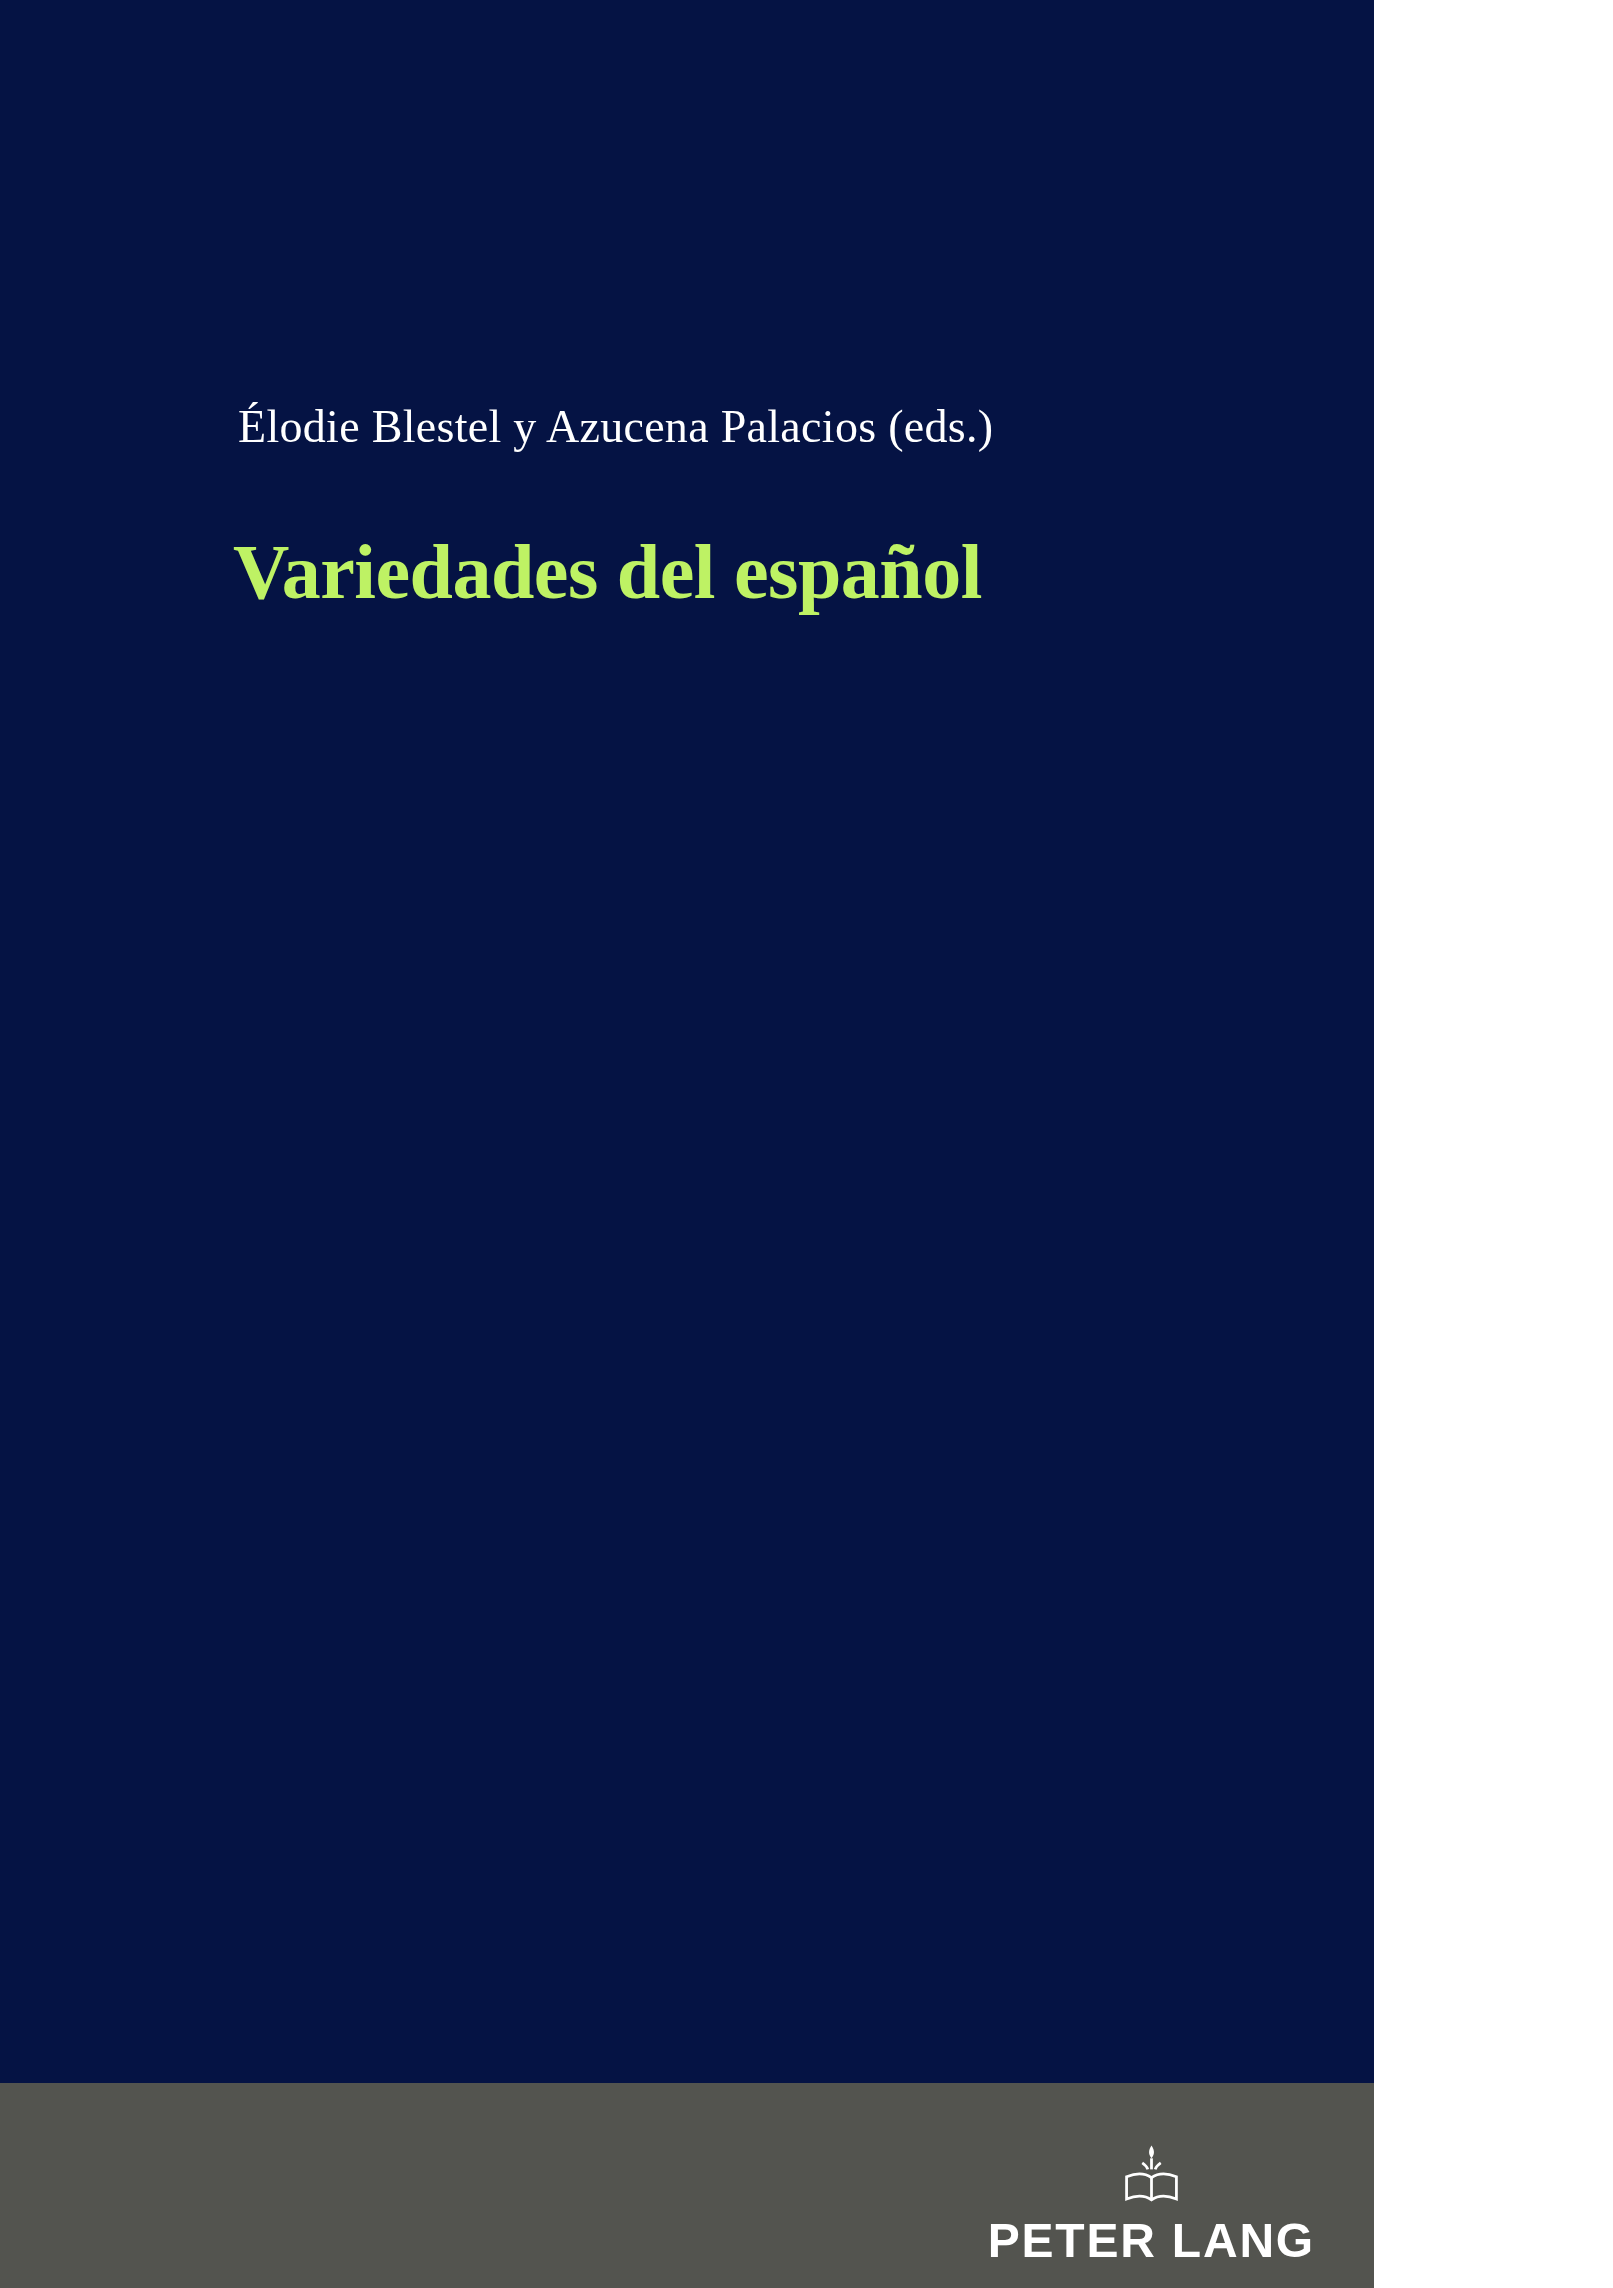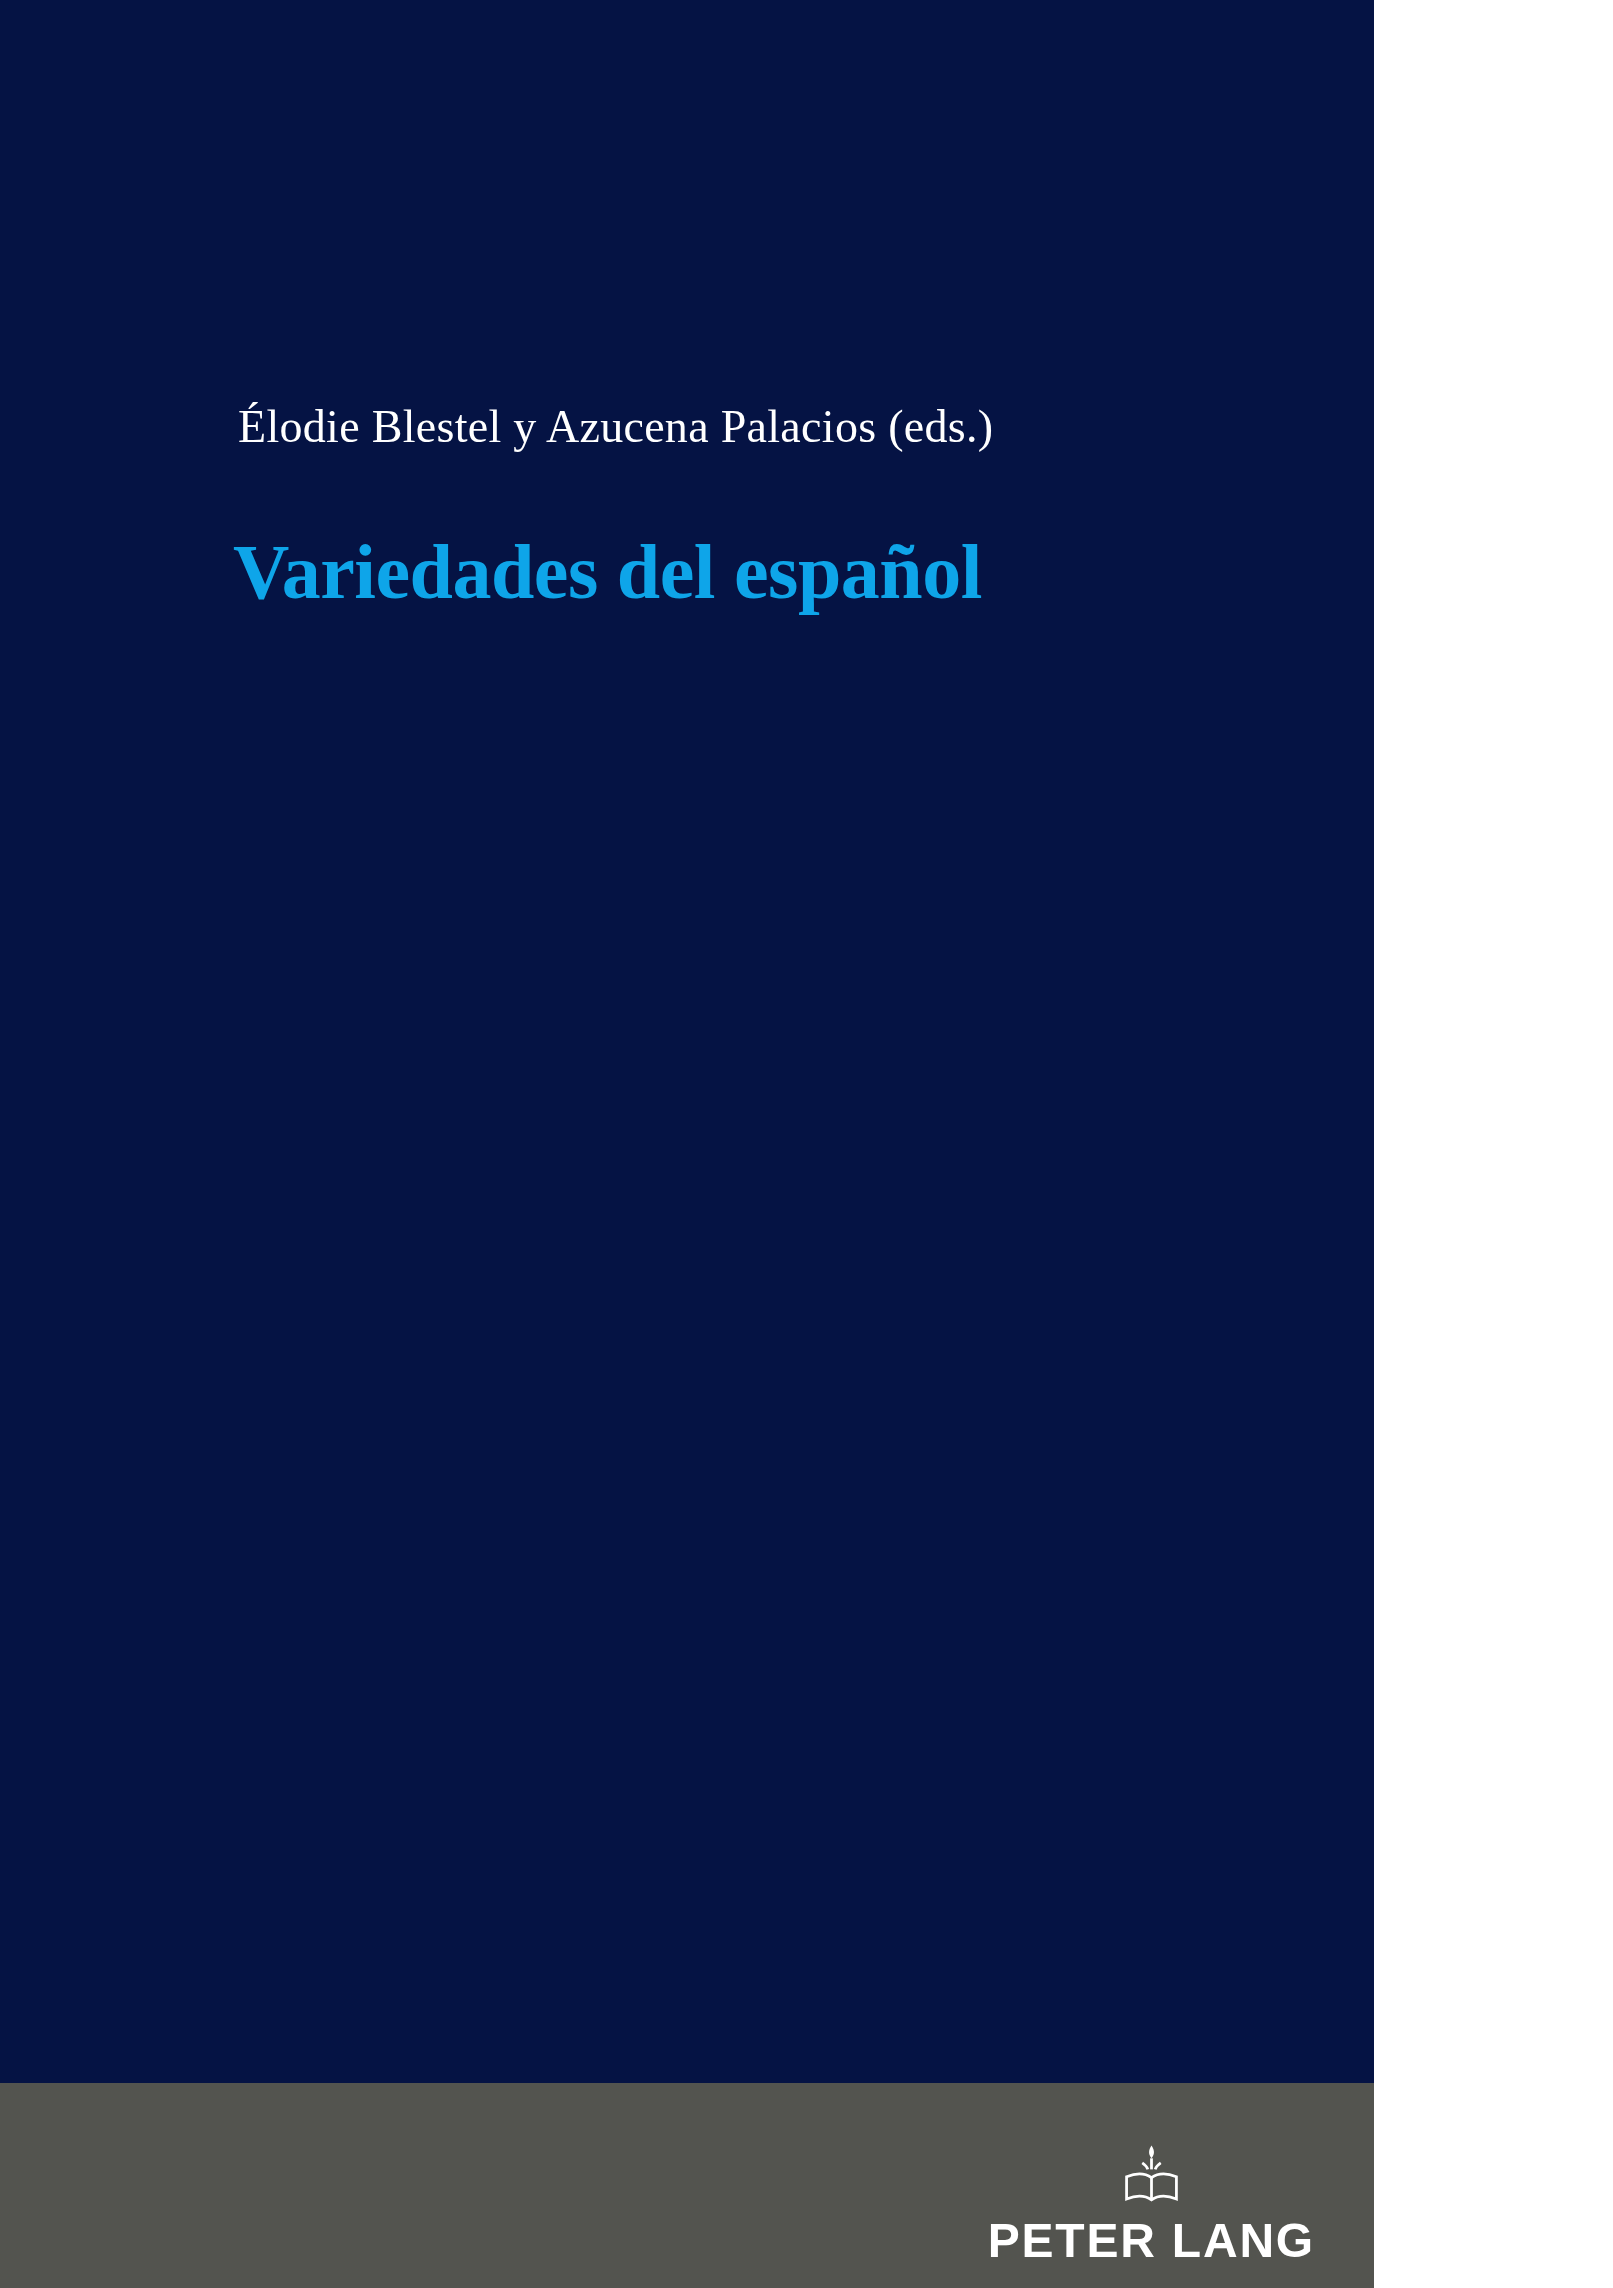"Variedades del español" .title { color: #0ea5e9 -> #bef264 }
